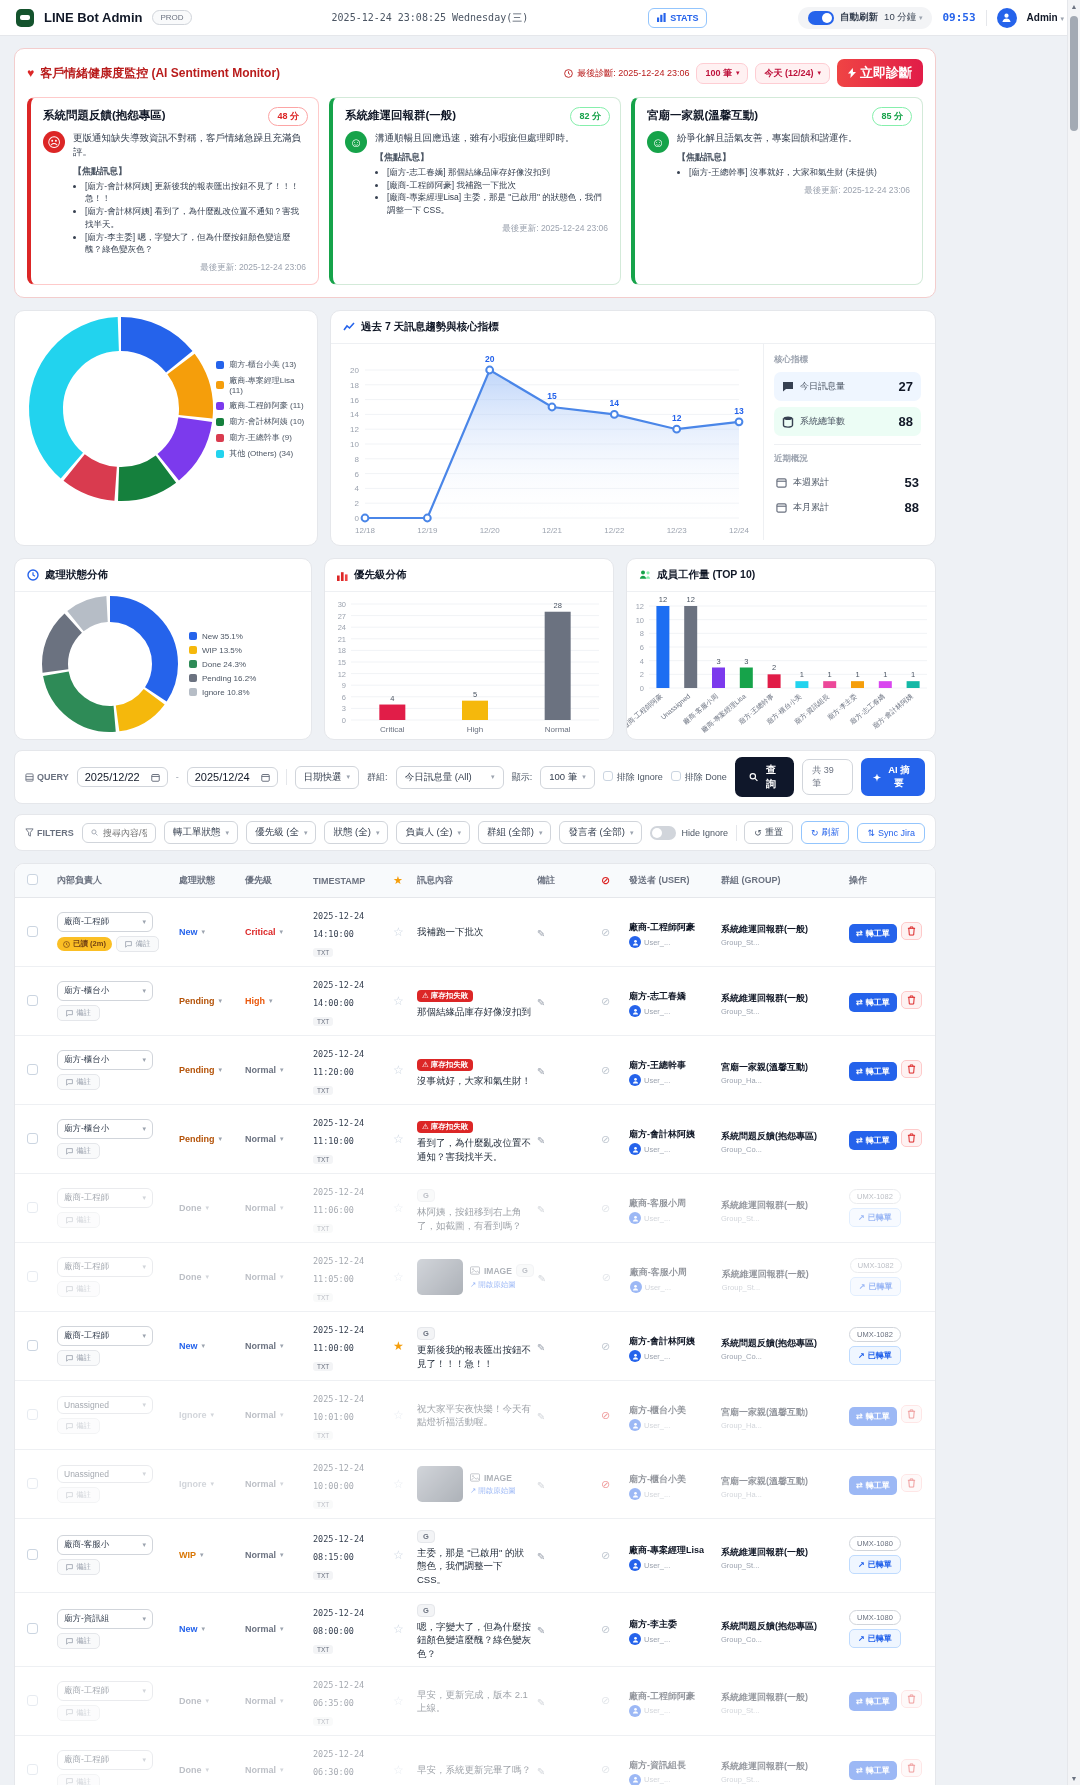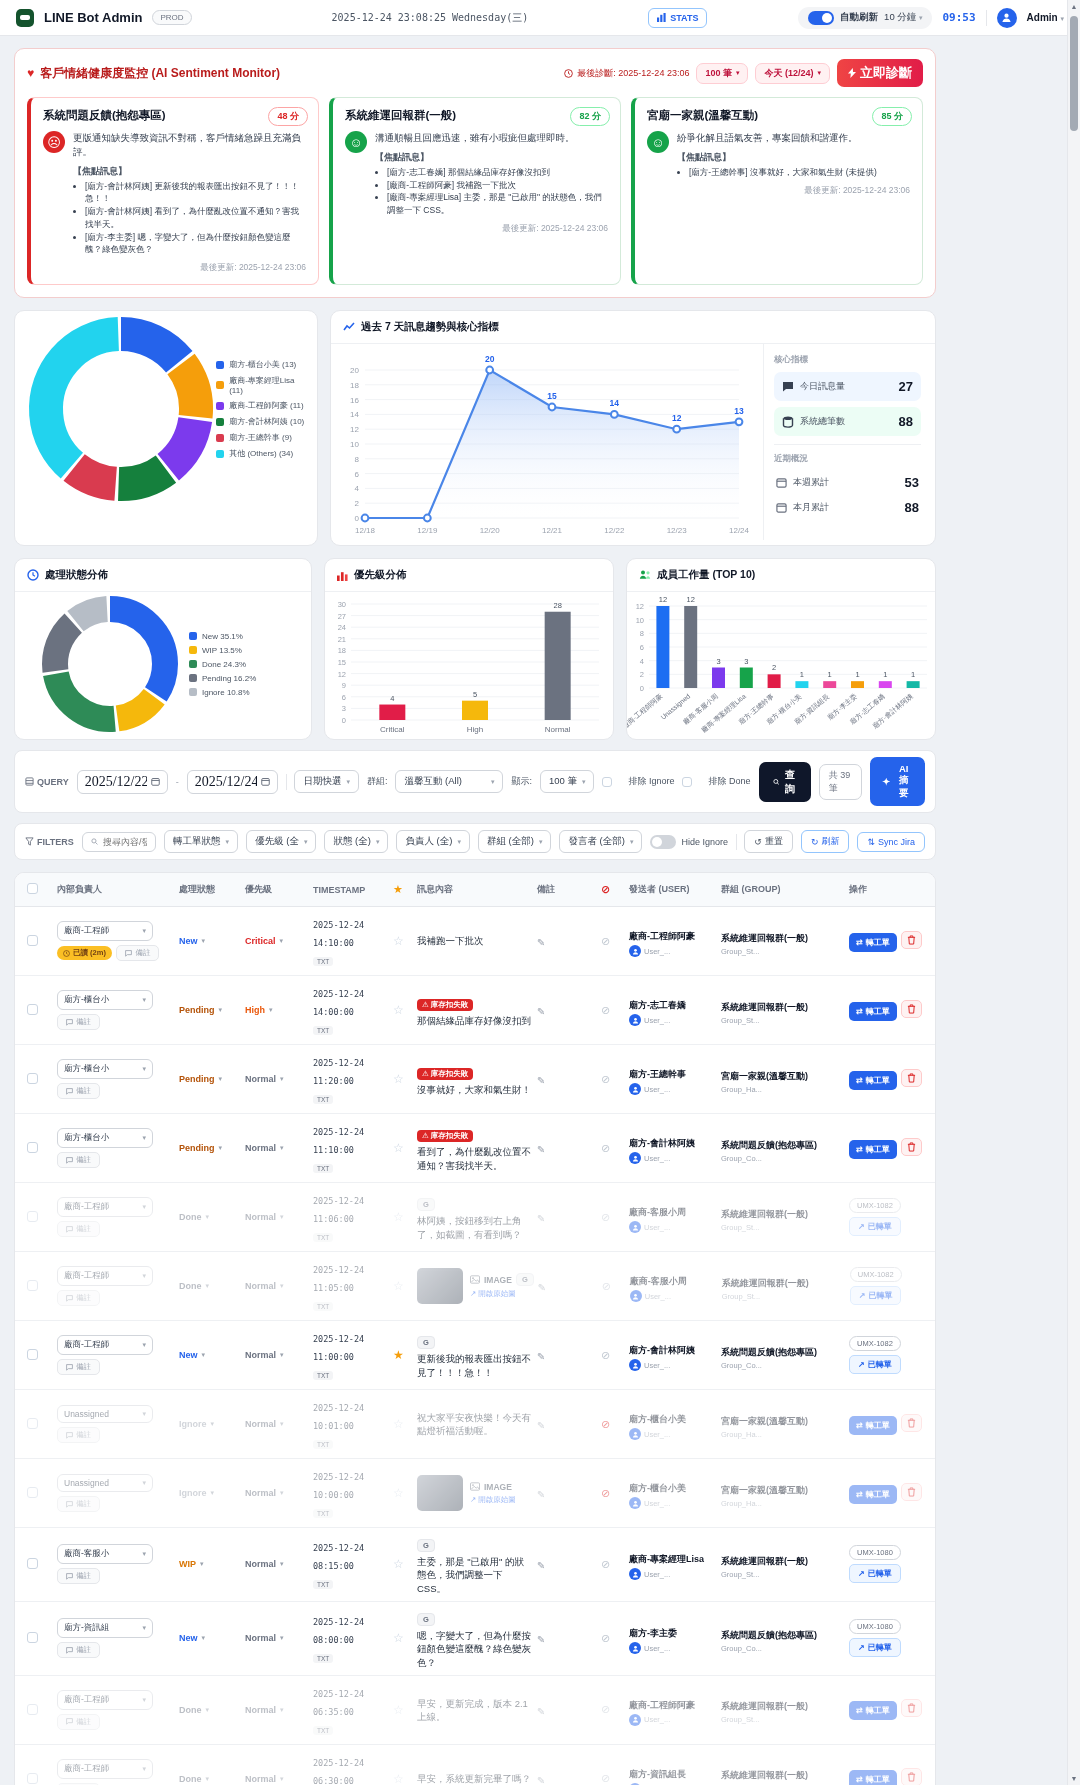"2025/12/22" .dinput input { font-family: Liberation Serif, serif -> Liberation Sans, sans-serif; font-size: 14px -> 11px }
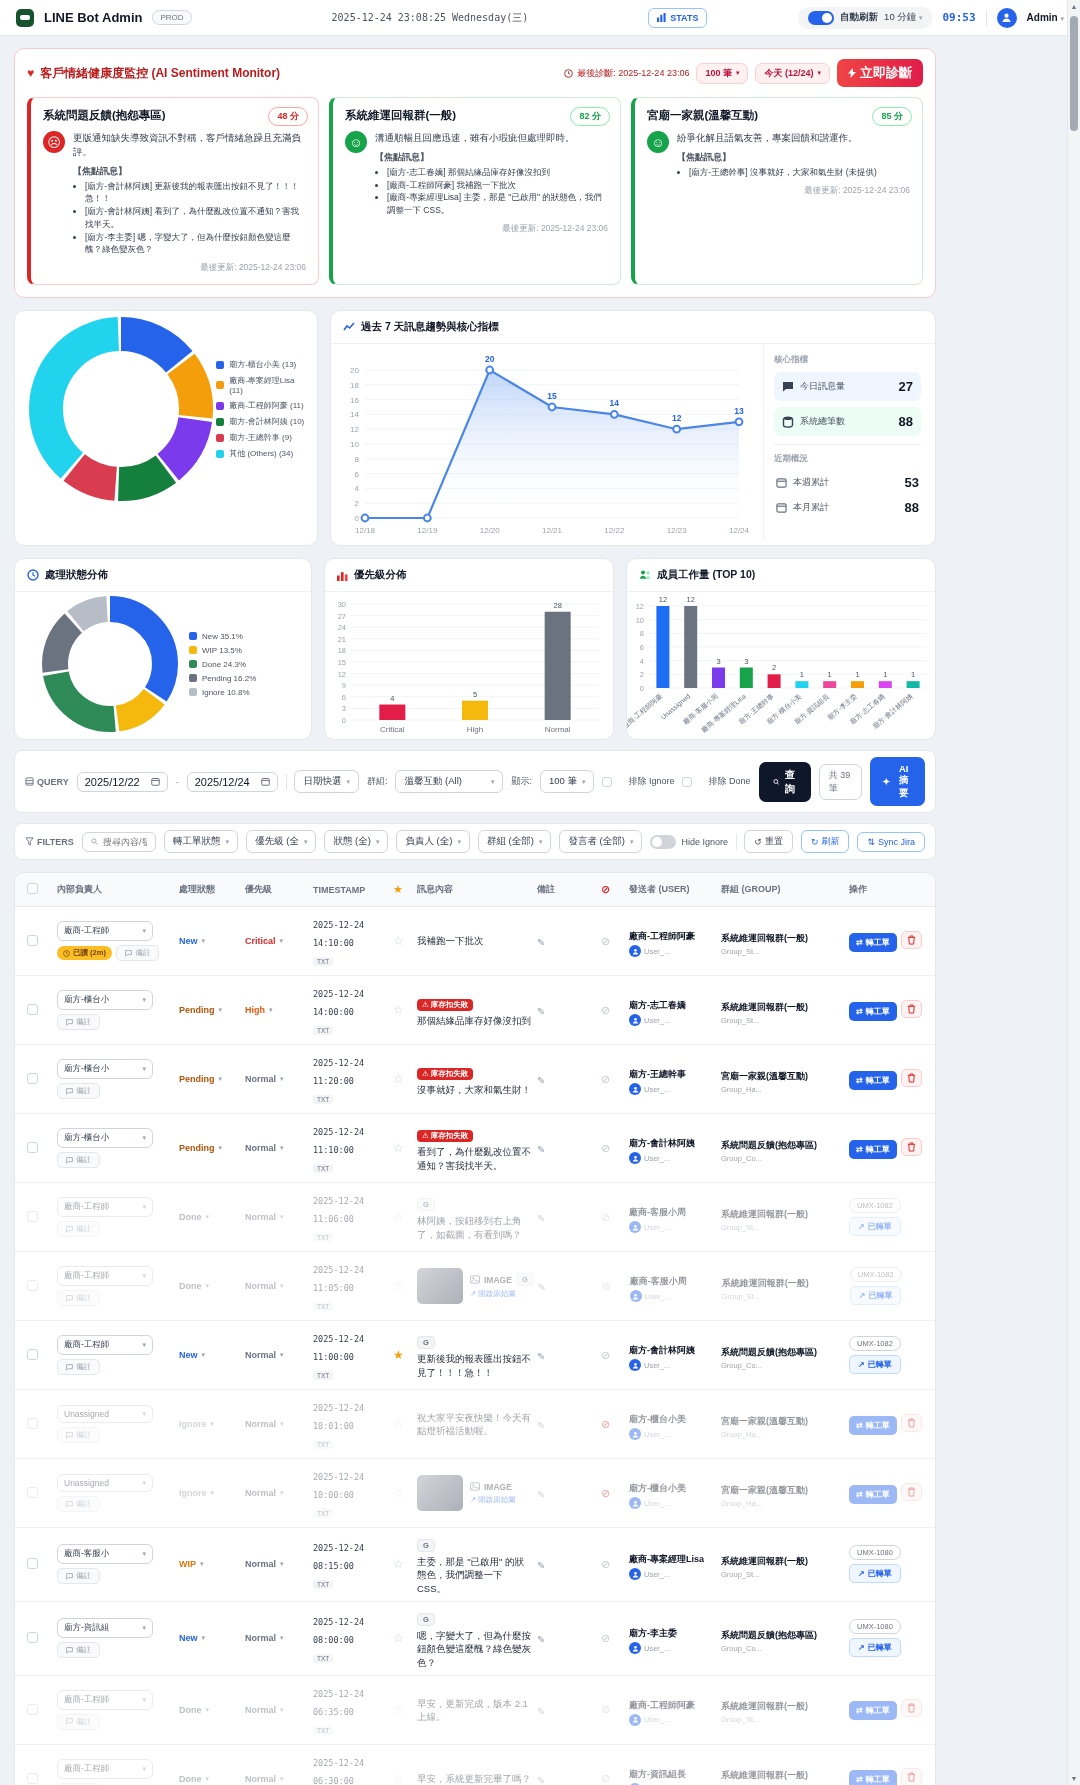"溫馨互動 (All)" span { text: 溫馨互動 -> 今日訊息量 }
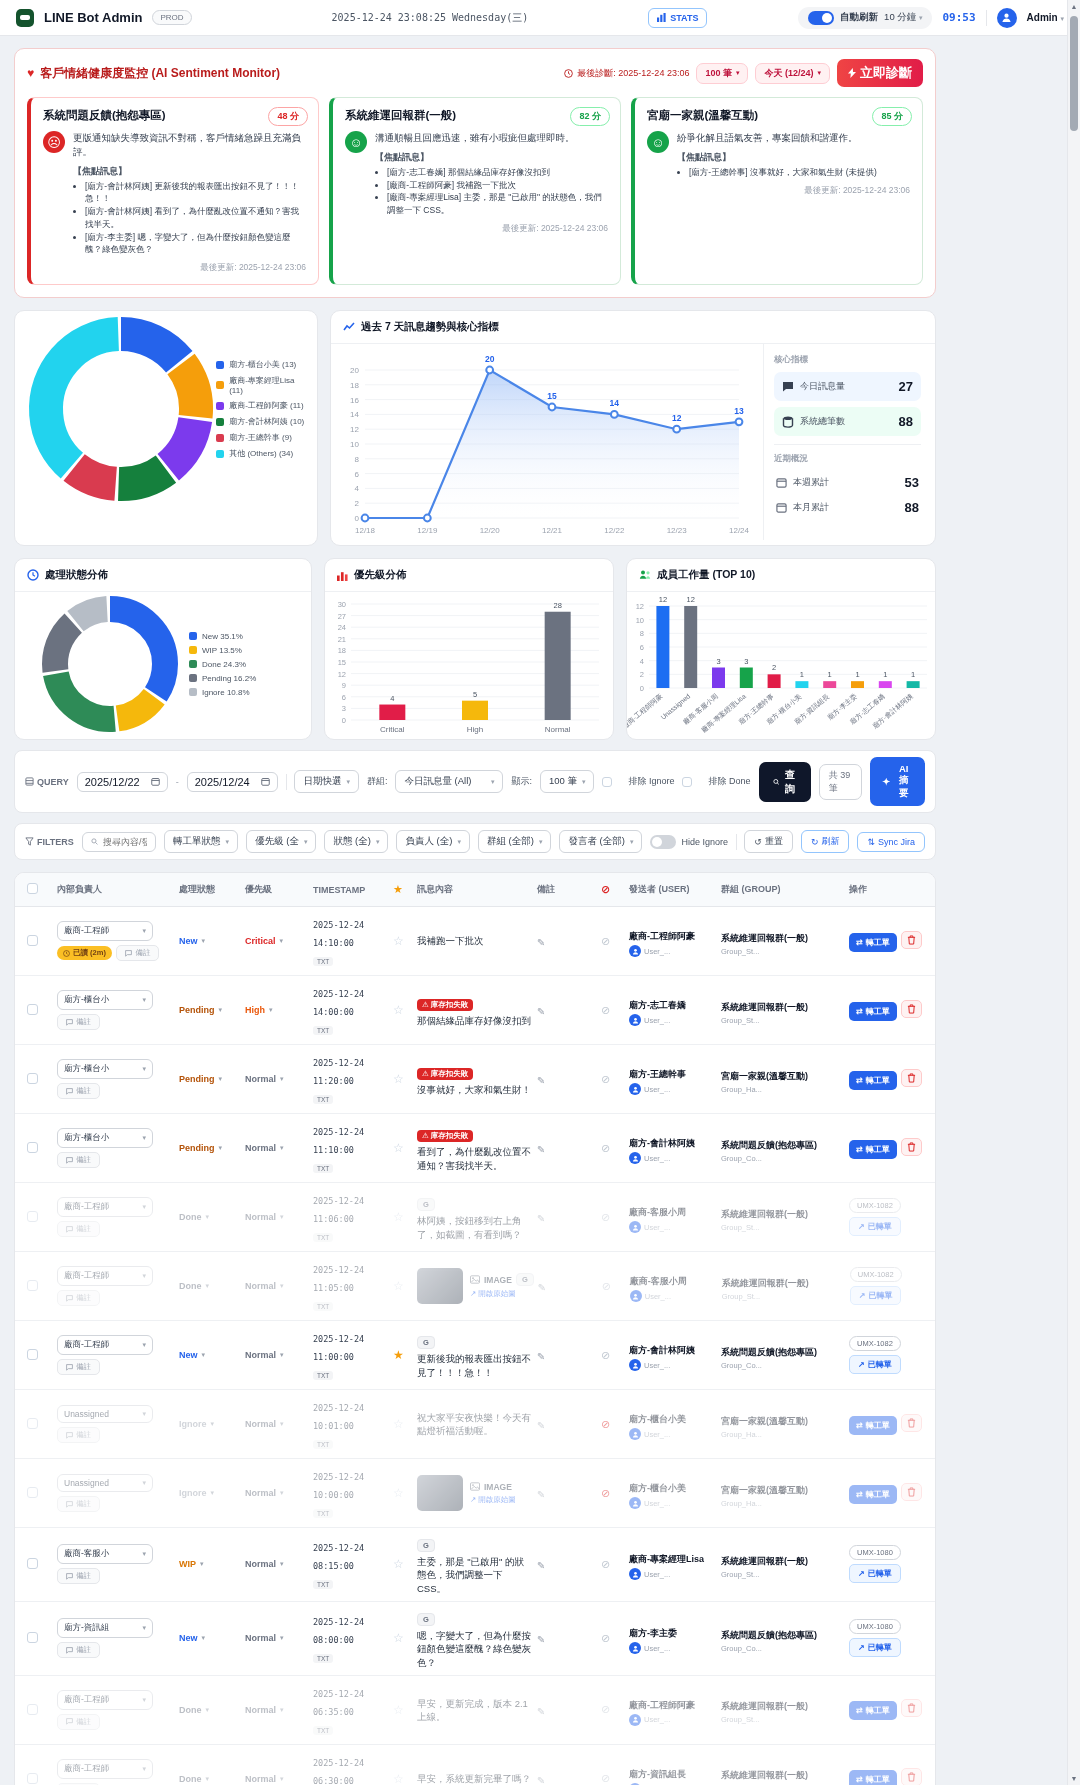"排除 Ignore" .chk { align-items: center -> flex-start; gap: 16px -> 4px }
